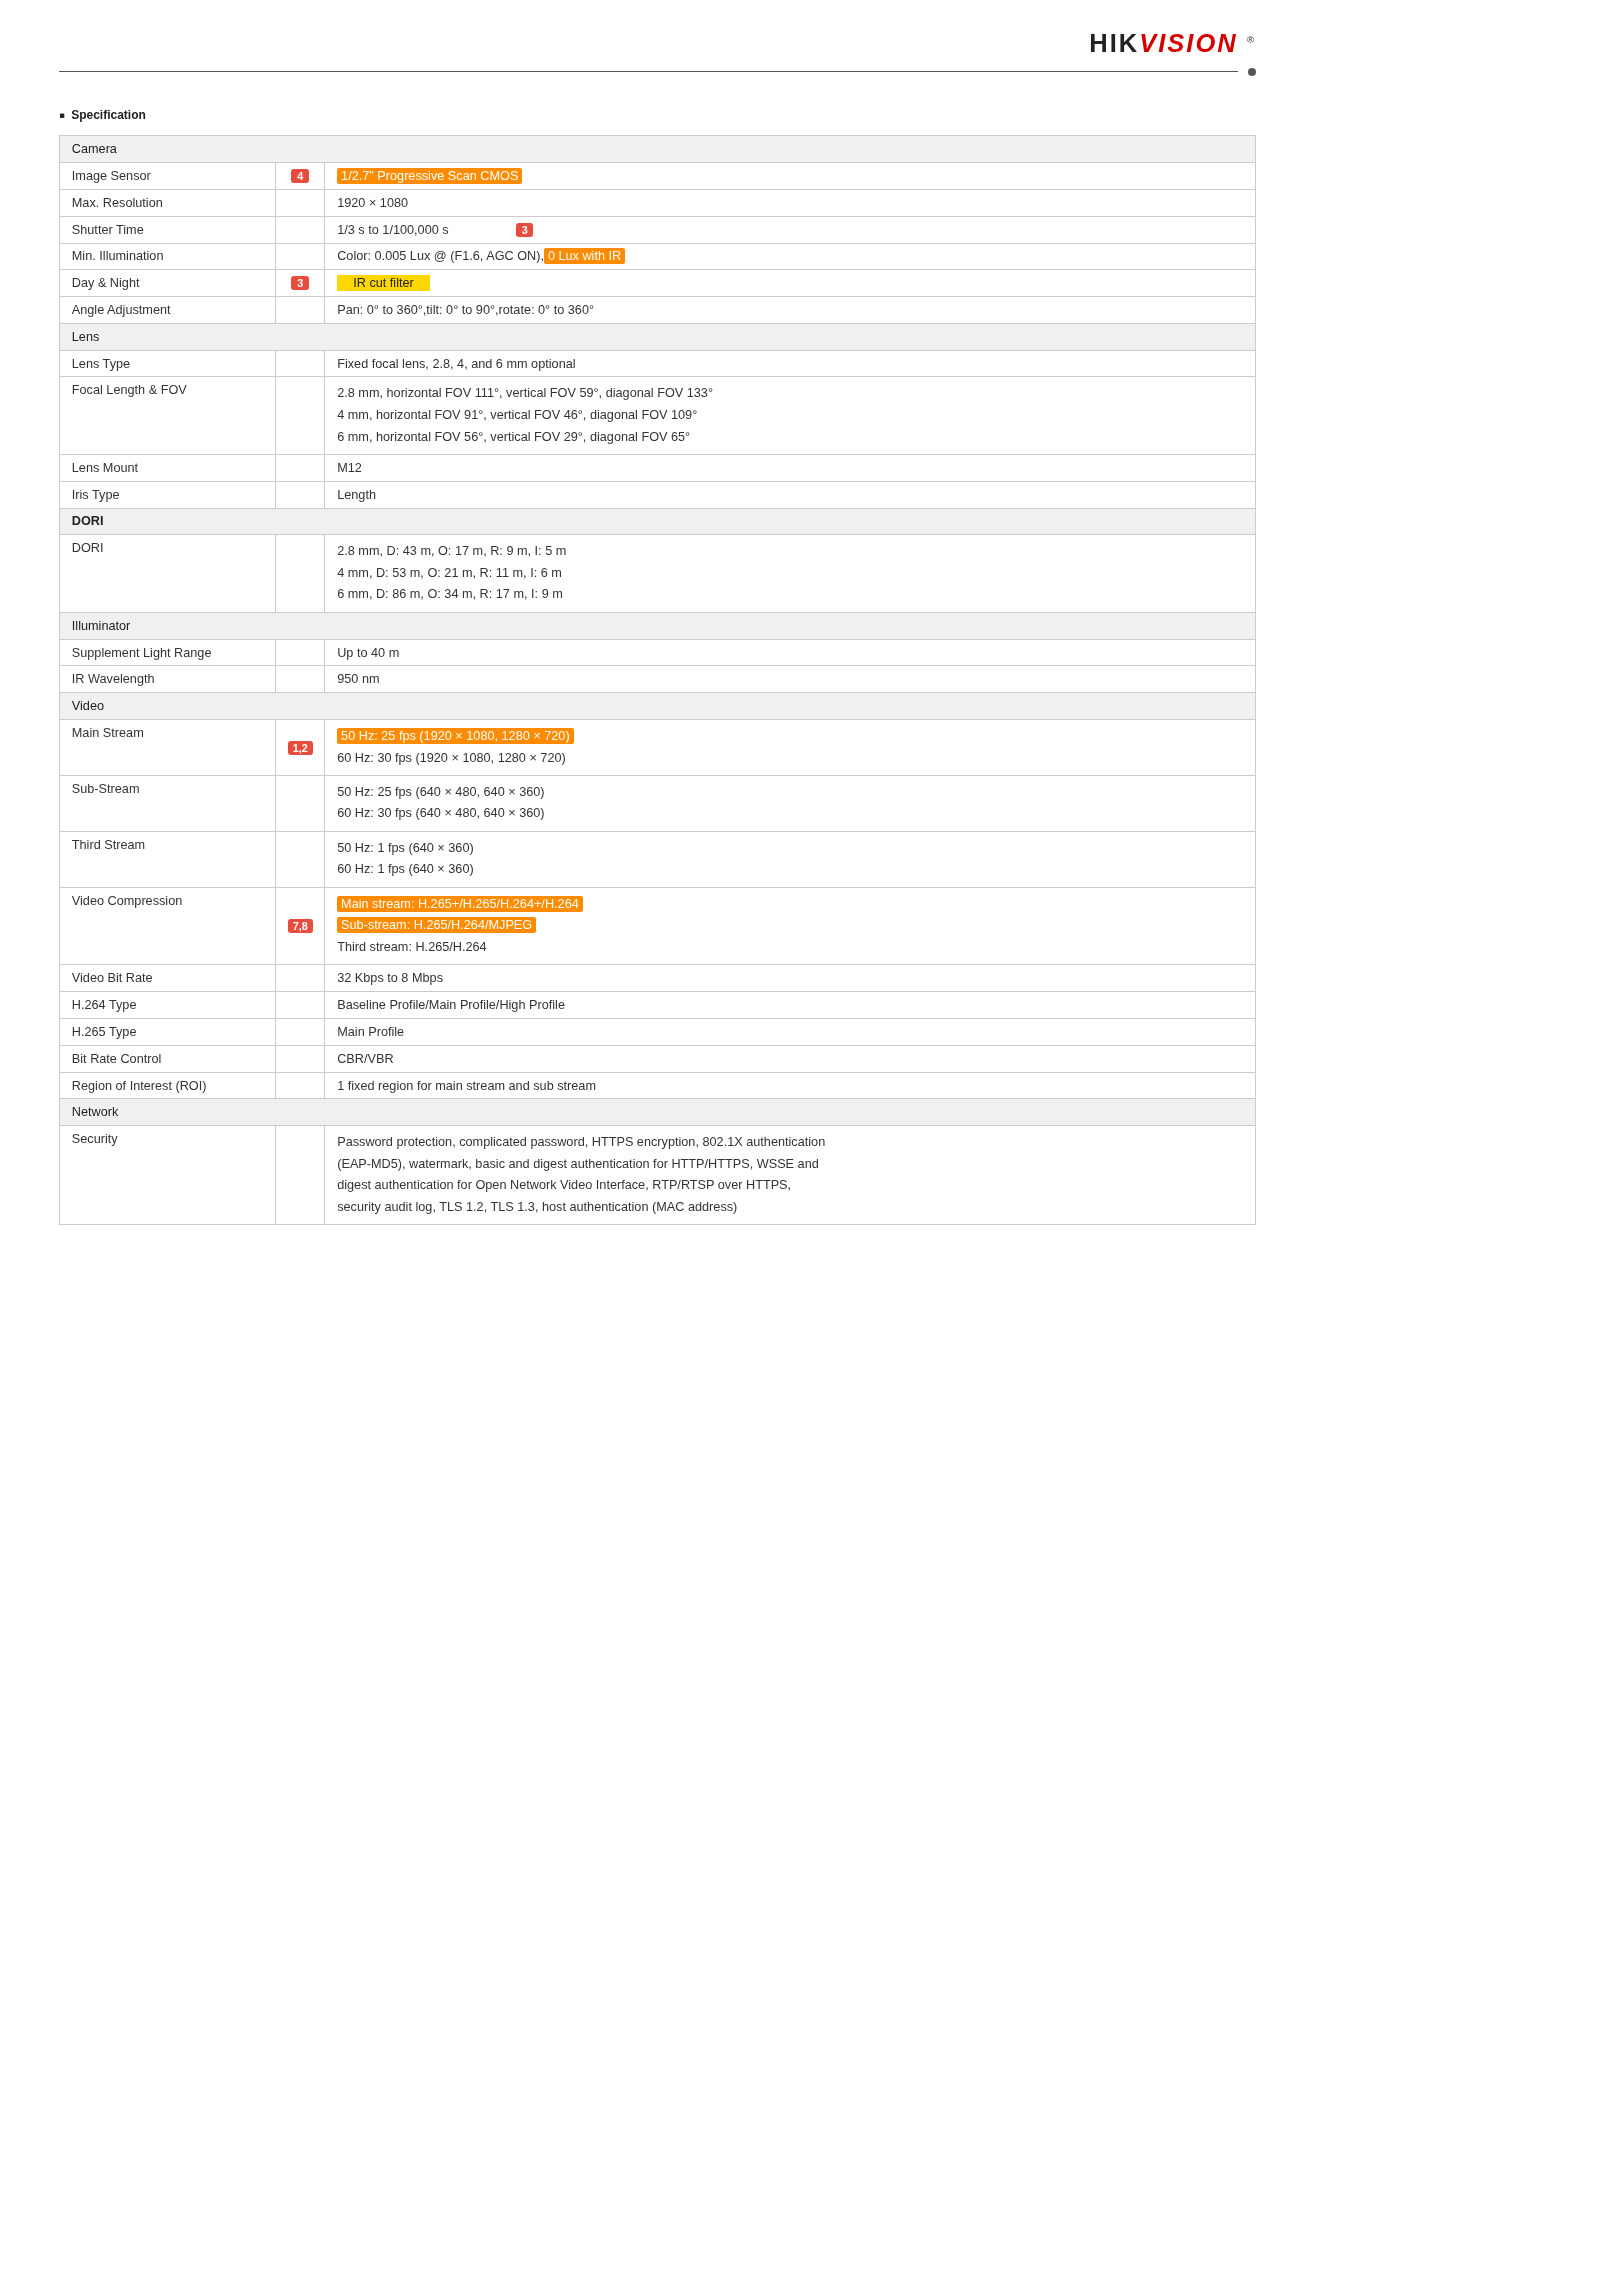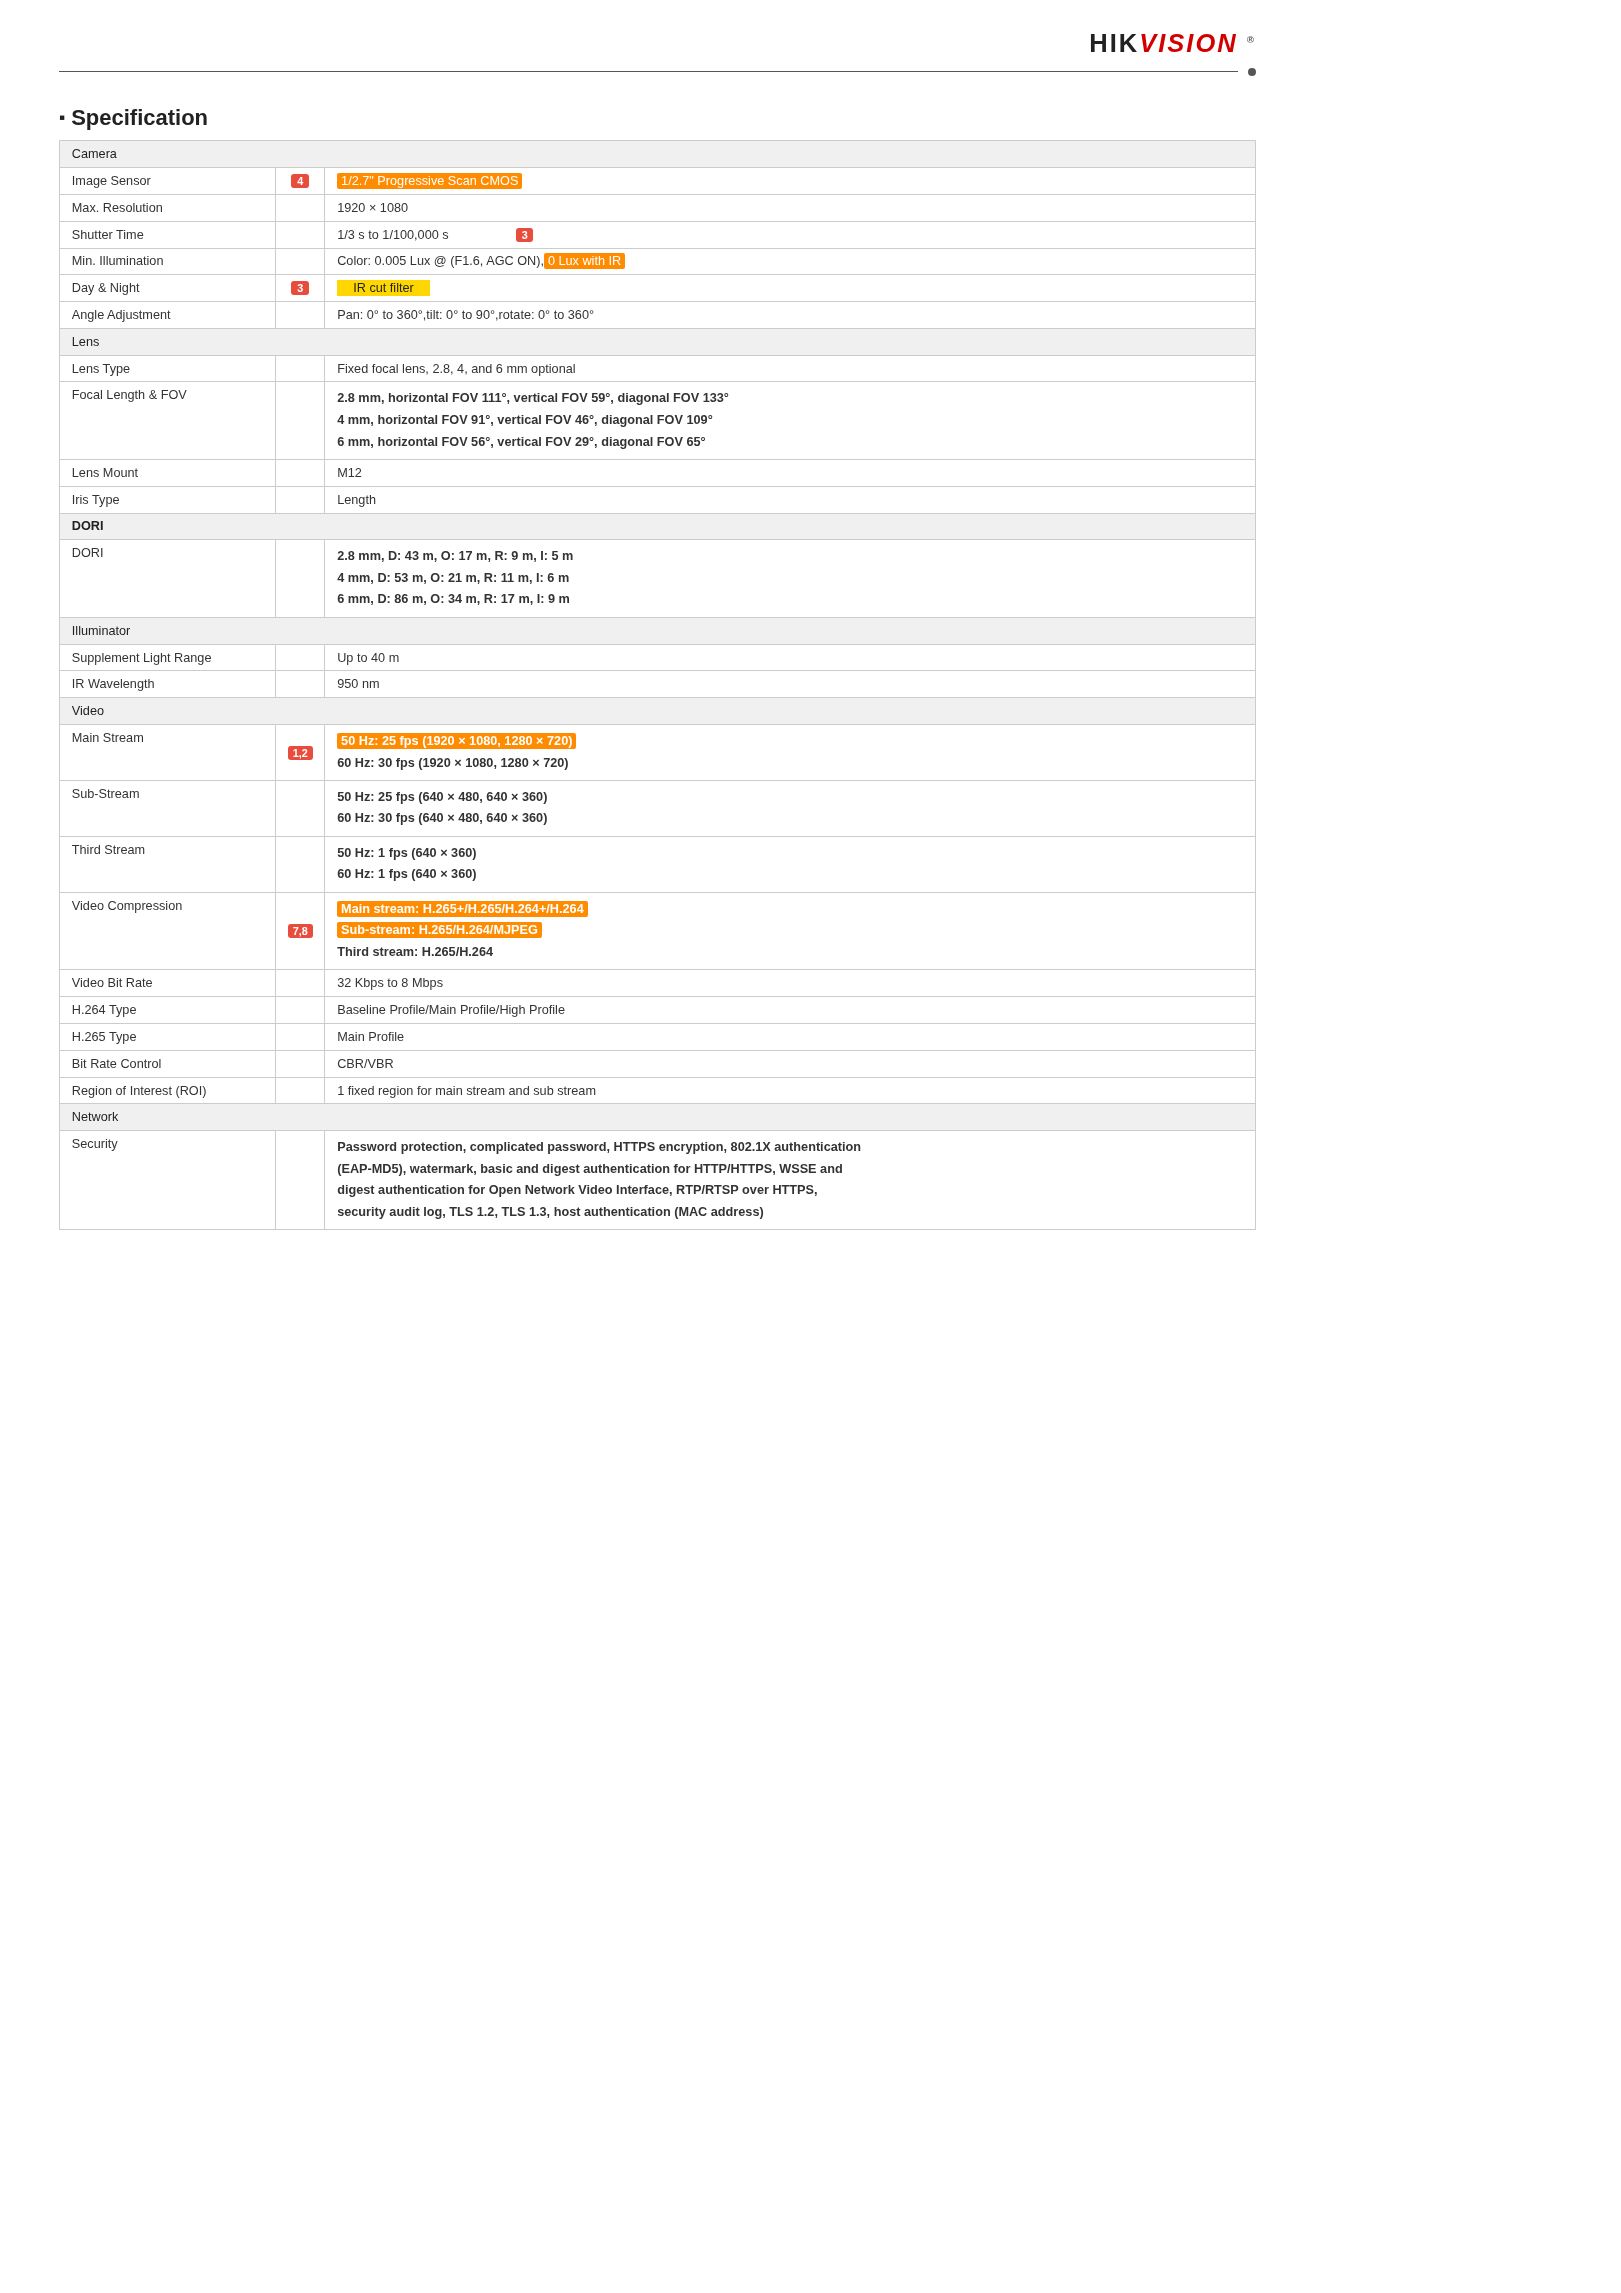"Specification" .section-title { font-size: 22px -> 12px }
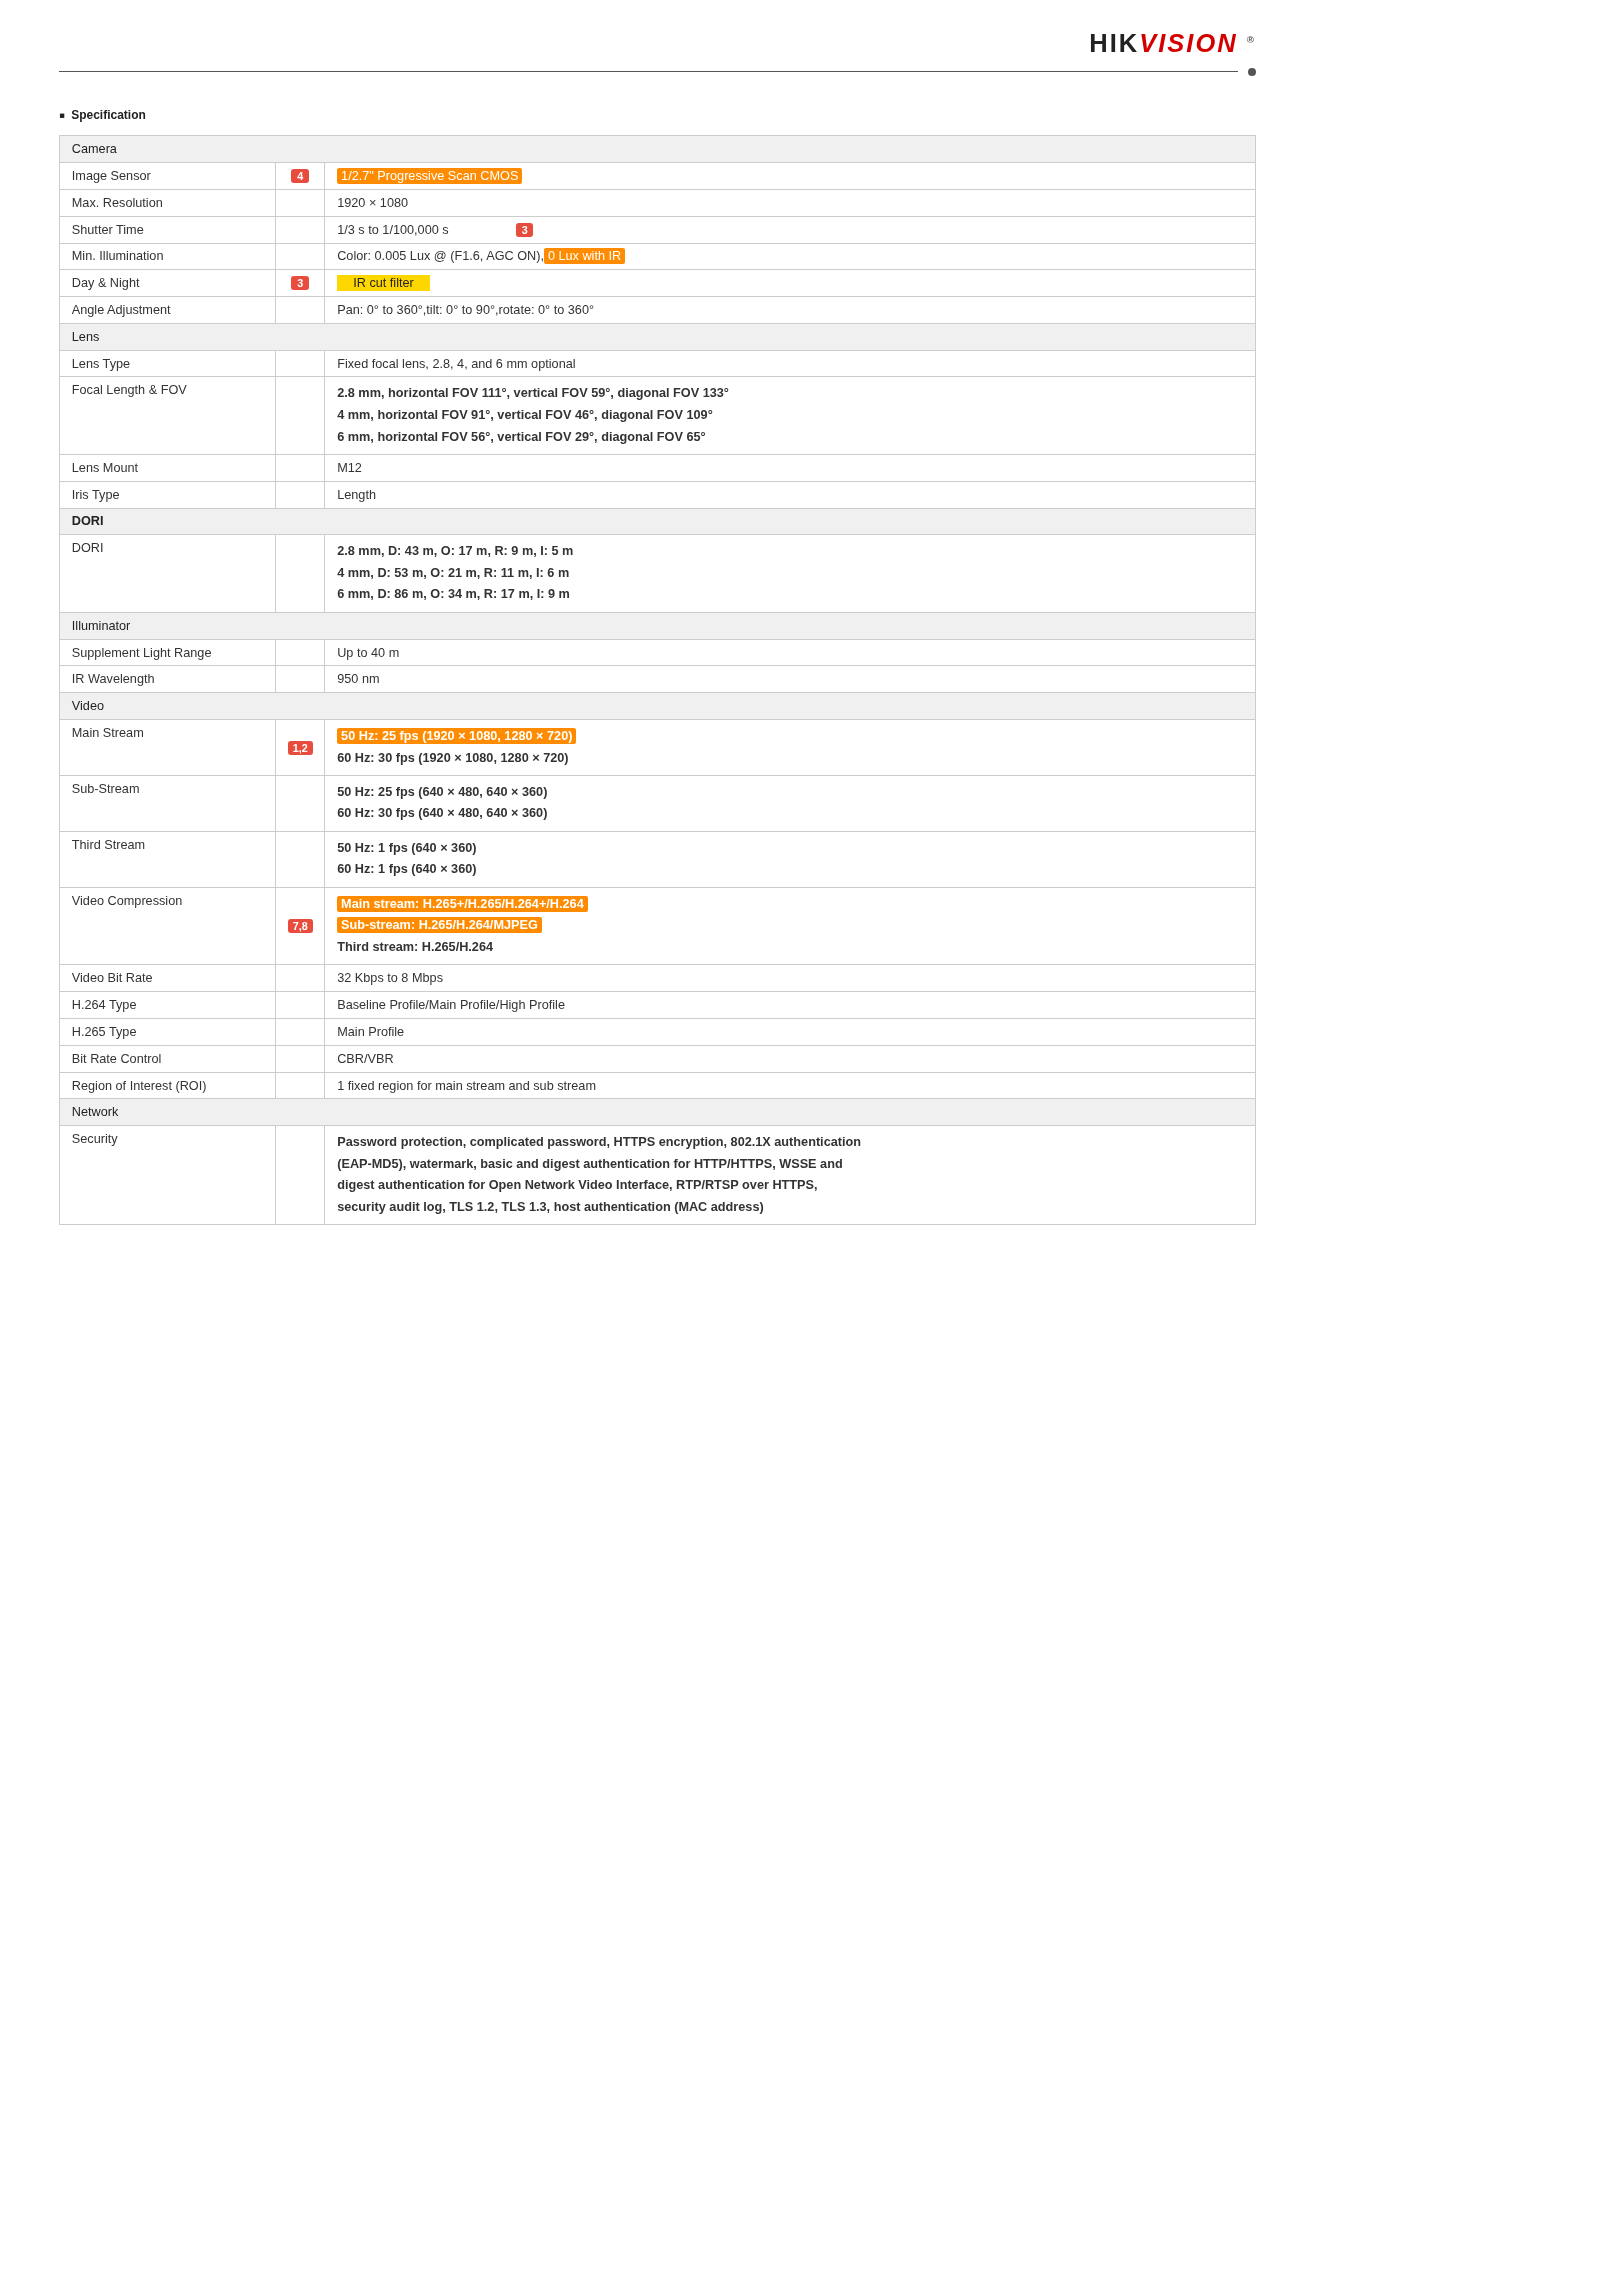"2.8 mm, horizontal FOV 111°," .multiline-cell { font-weight: bold -> none }
